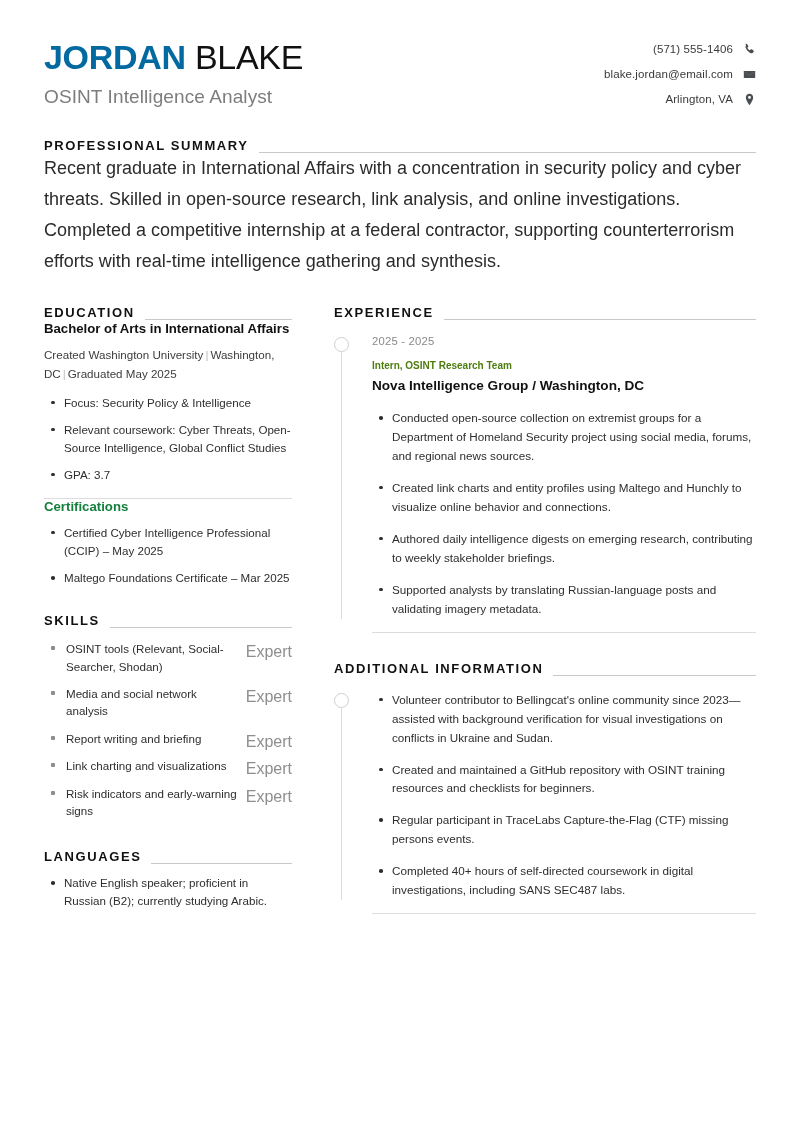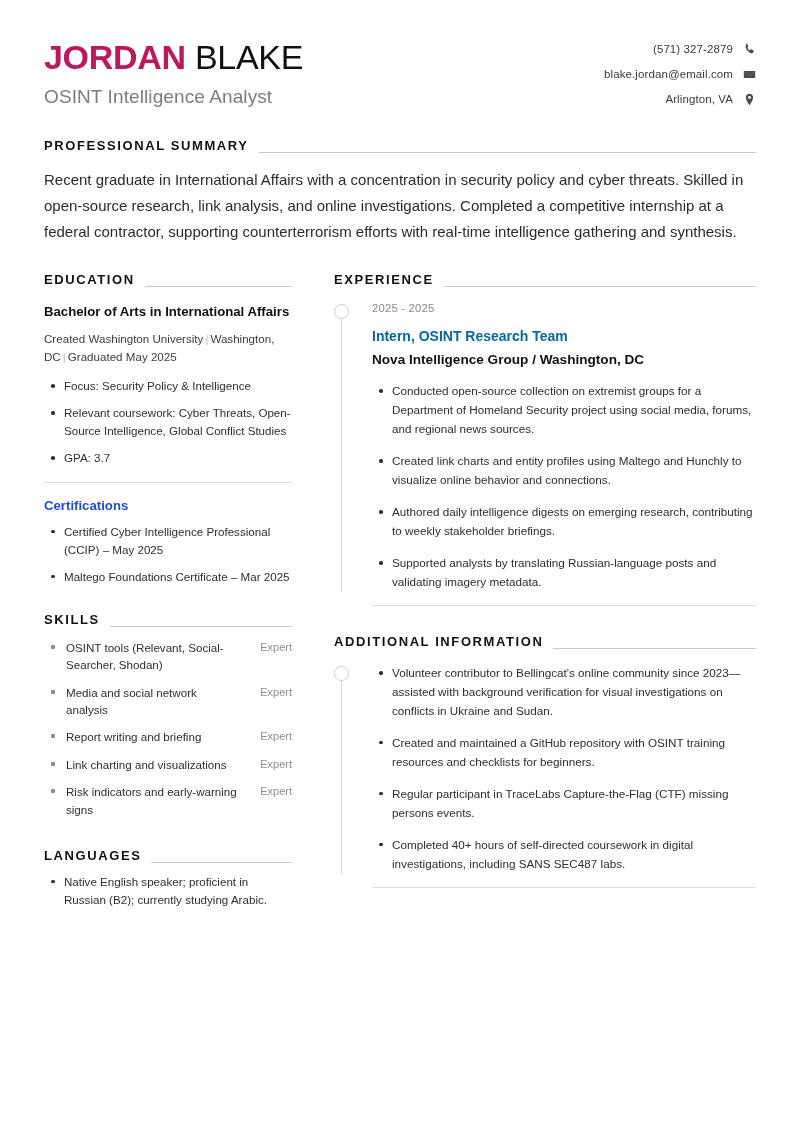"JORDAN" .name .first { color: #be185d -> #0369a1 }
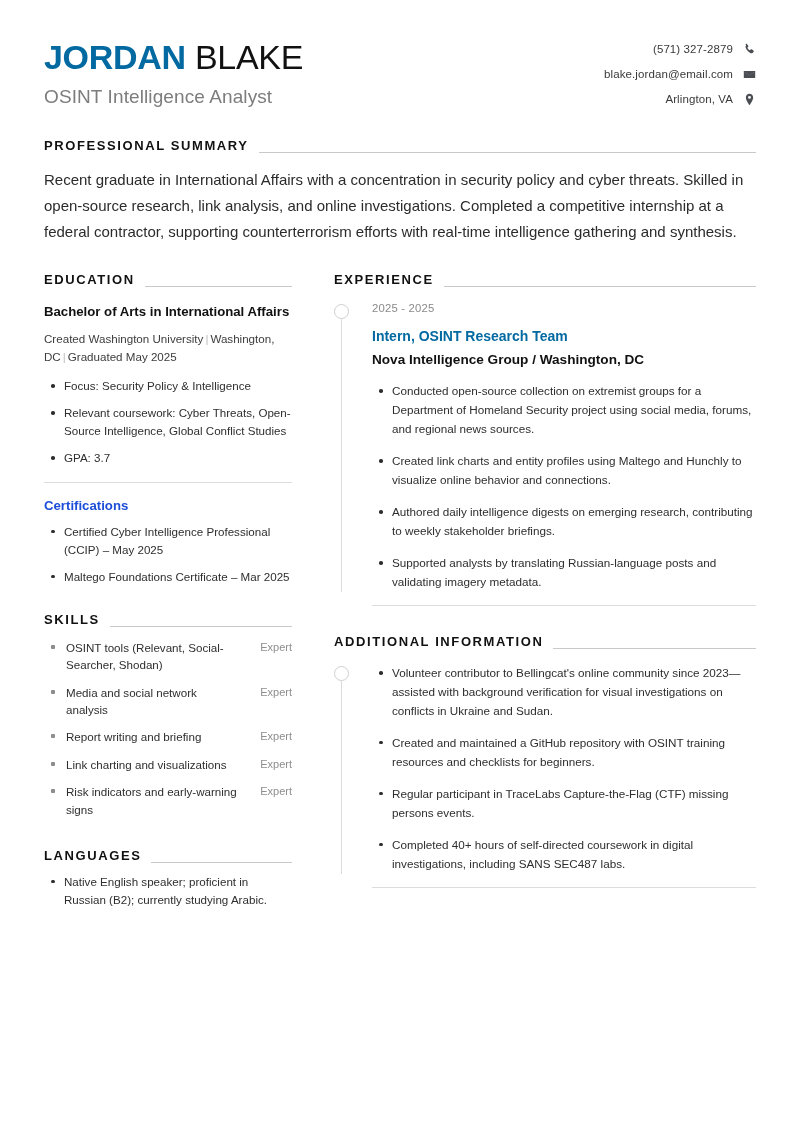"(571) 327-2879" span.contact-text { text: 327-2879 -> 555-1406 }
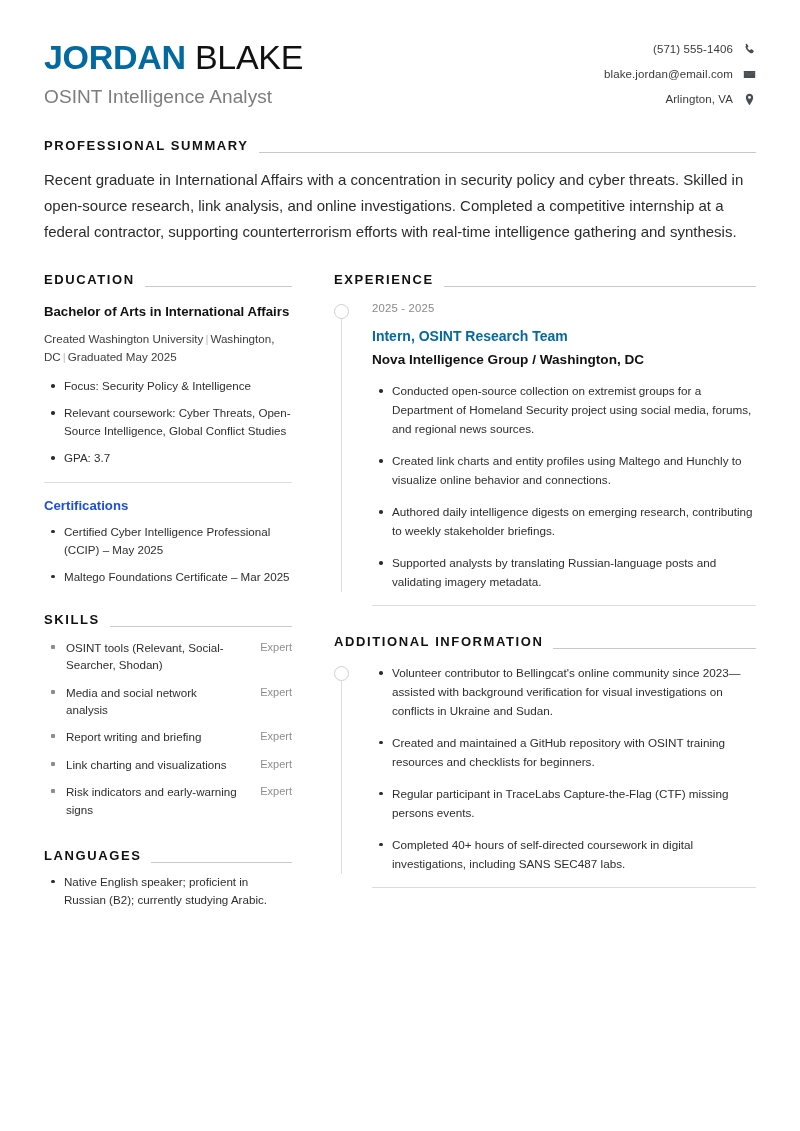"Recent graduate in International Affairs" .summary-text { font-size: 15px -> 18px; margin-top: 14px -> none }
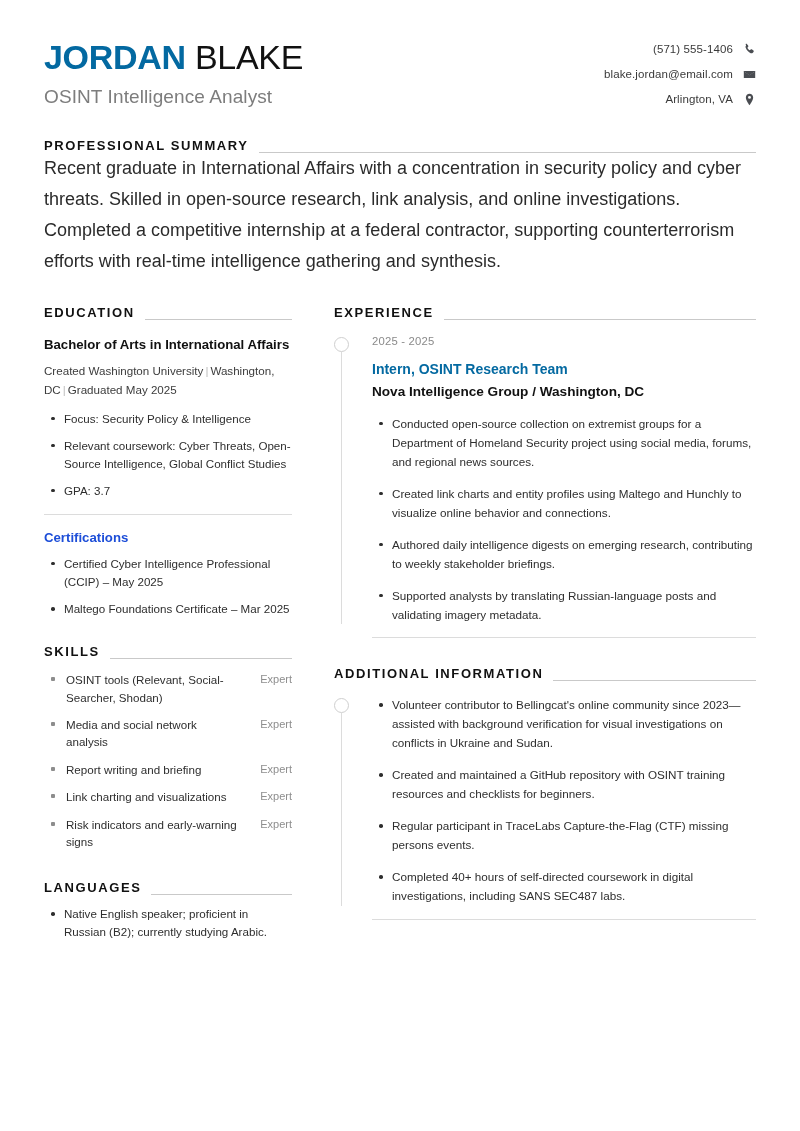"Bachelor of Arts in International" .edu-degree { margin-top: 16px -> none }
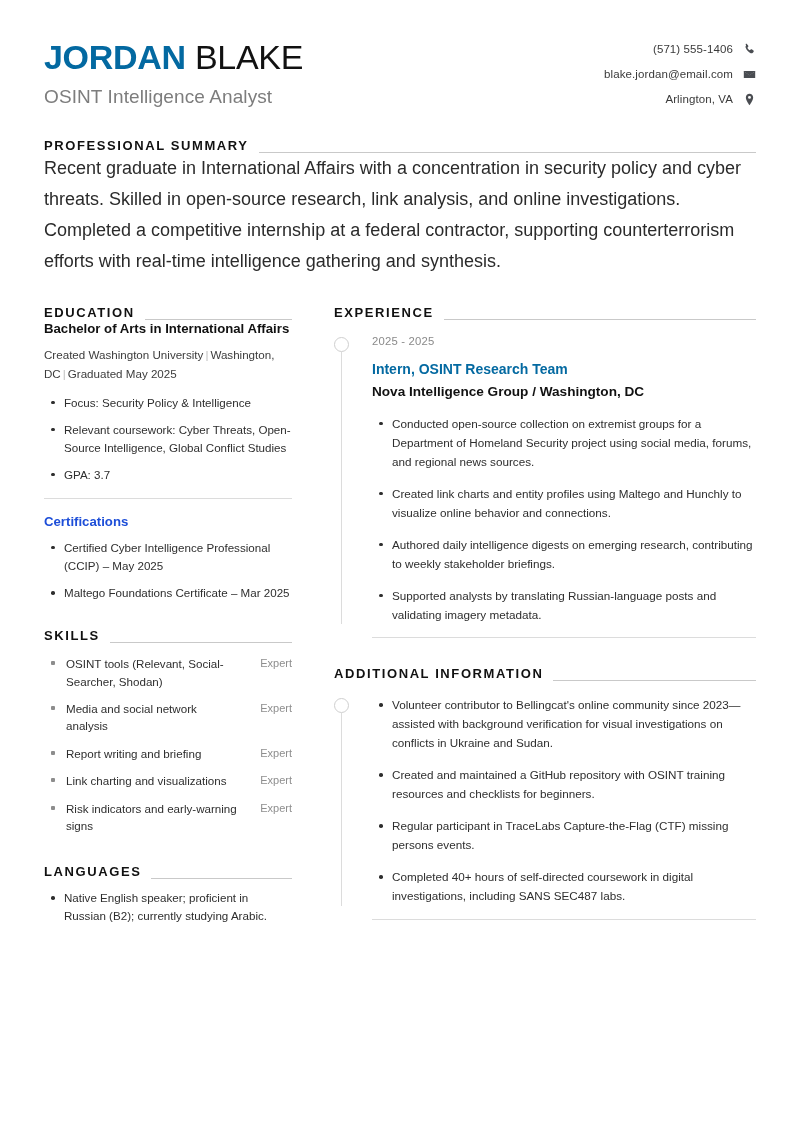"Intern, OSINT Research Team" .exp-role { color: #0369a1 -> #4d7c0f; font-size: 14px -> 10px }
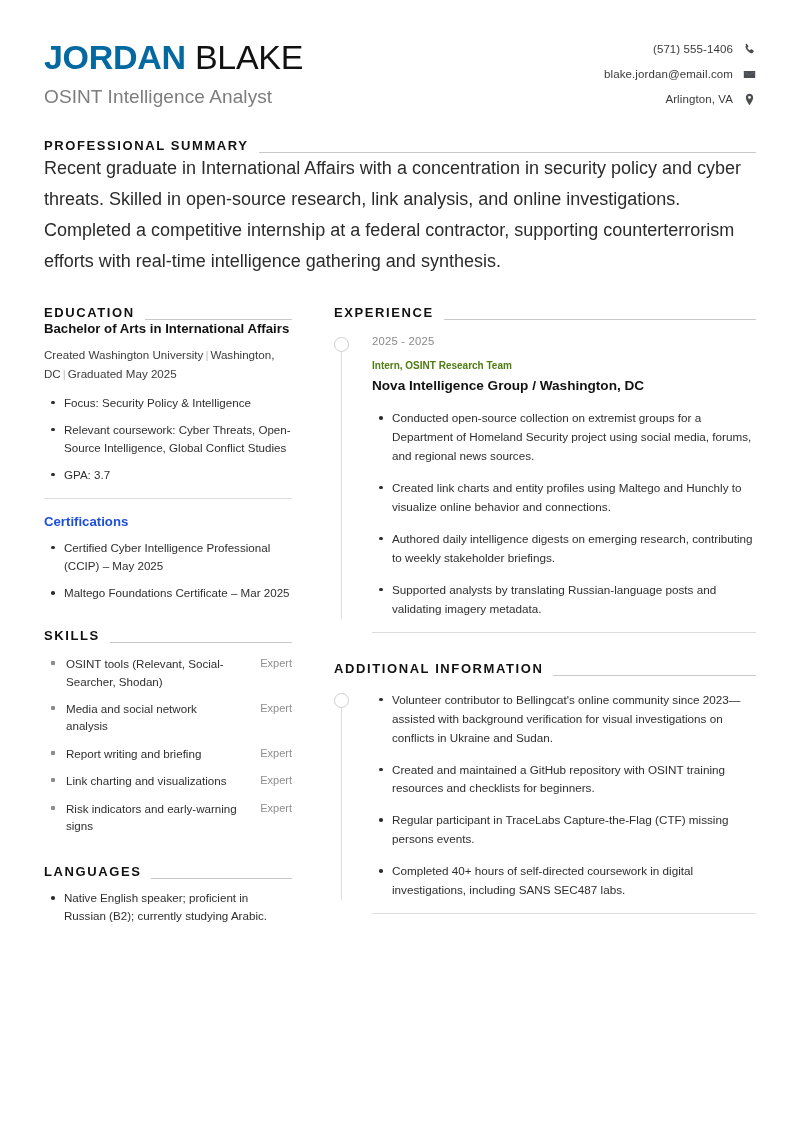"Certifications" .sub-head { color: #1d4ed8 -> #15803d; margin-top: 15px -> none }
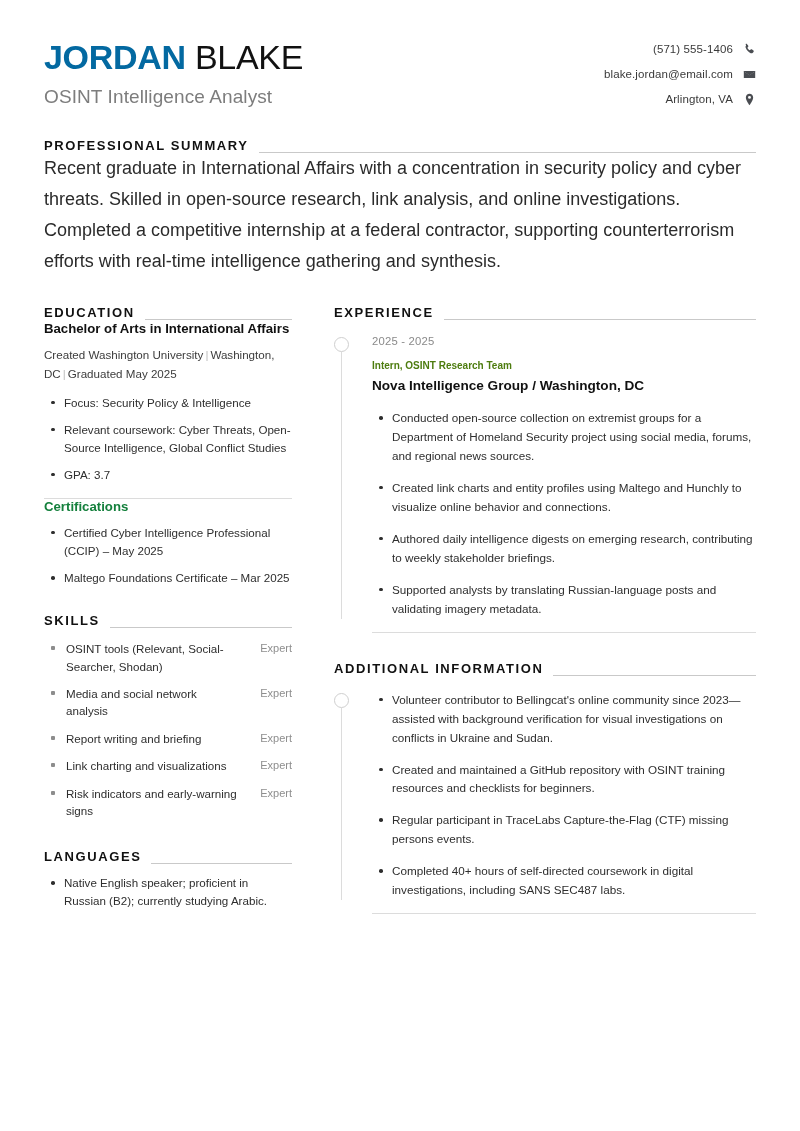"Expert" ul.skills li .level { font-size: 11px -> 16px }
